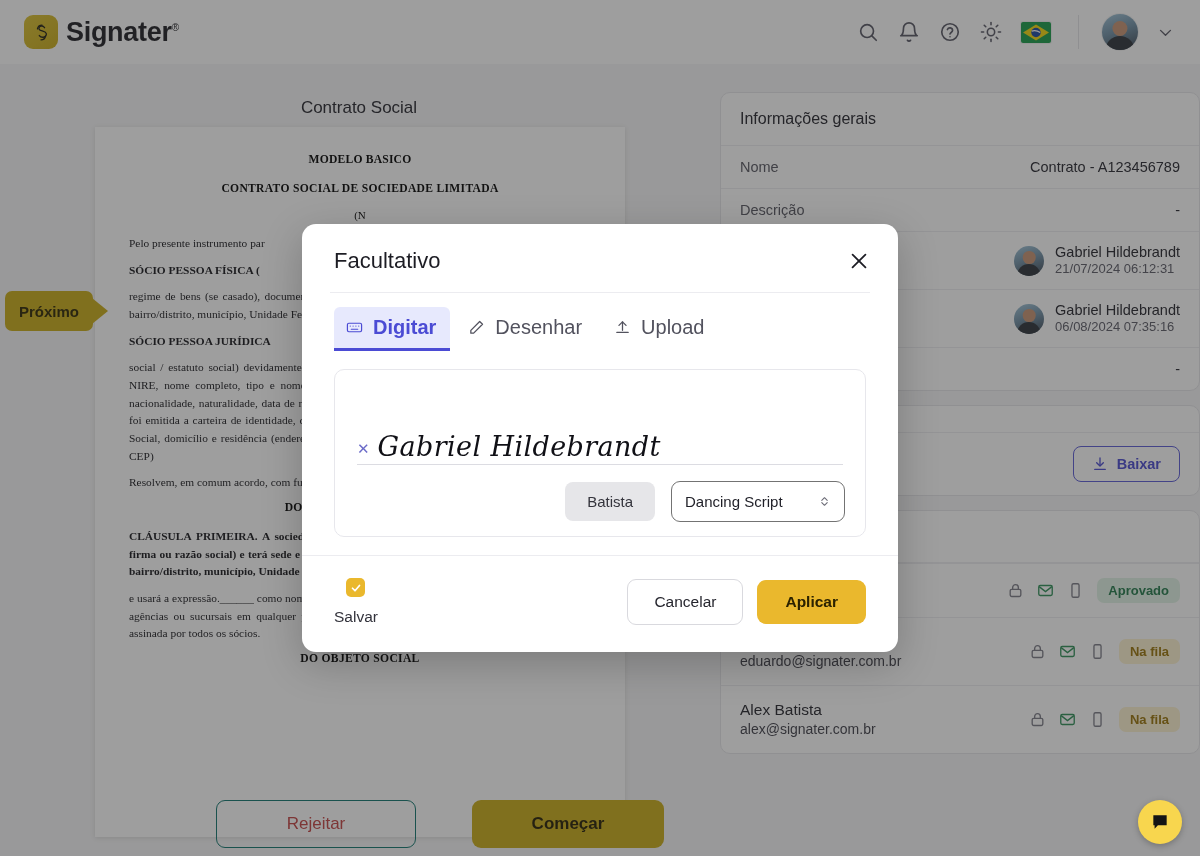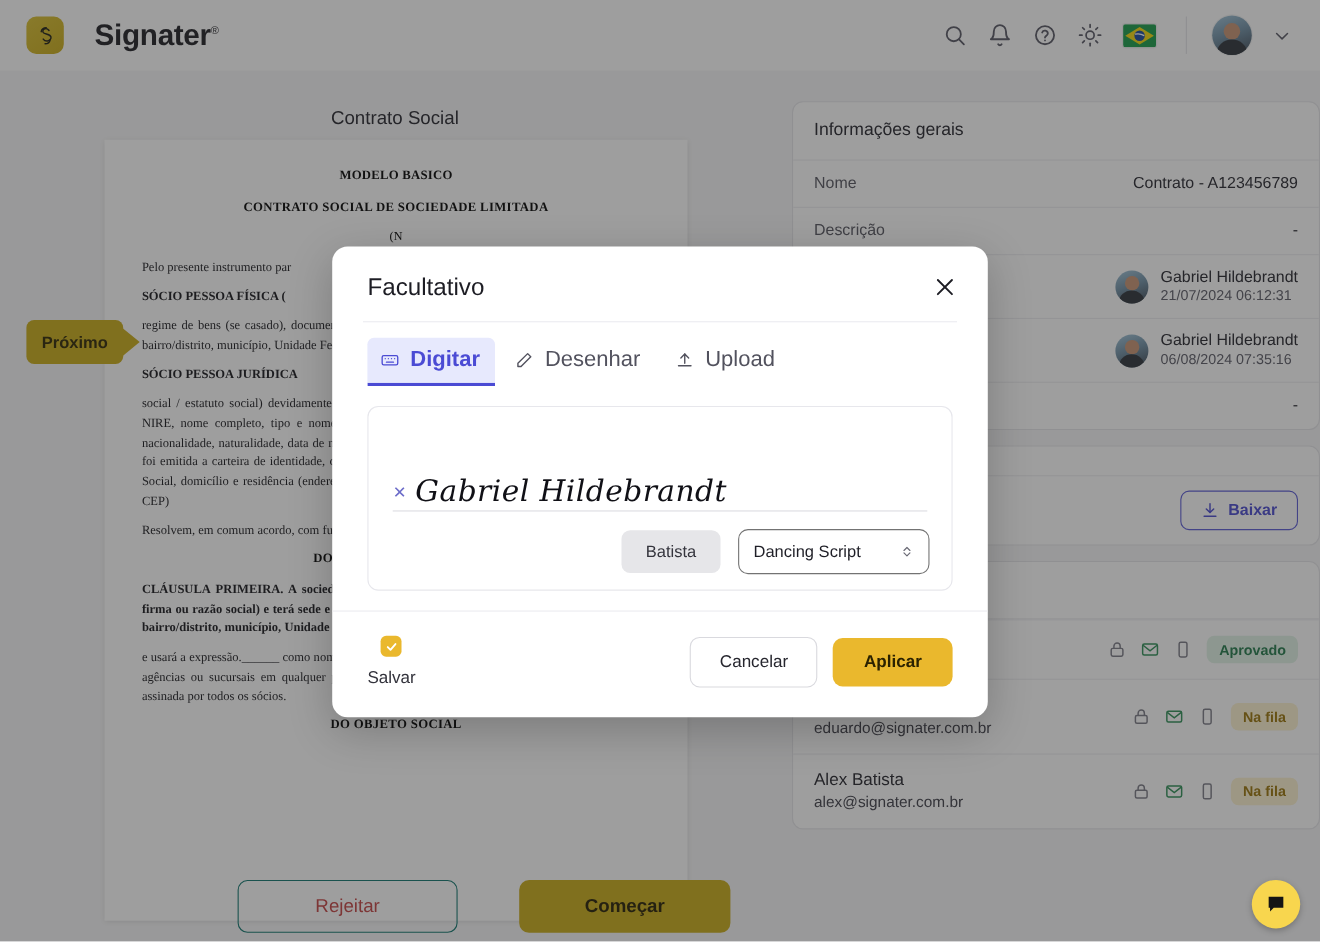"Signater®" .brand { gap: 28px -> 8px }
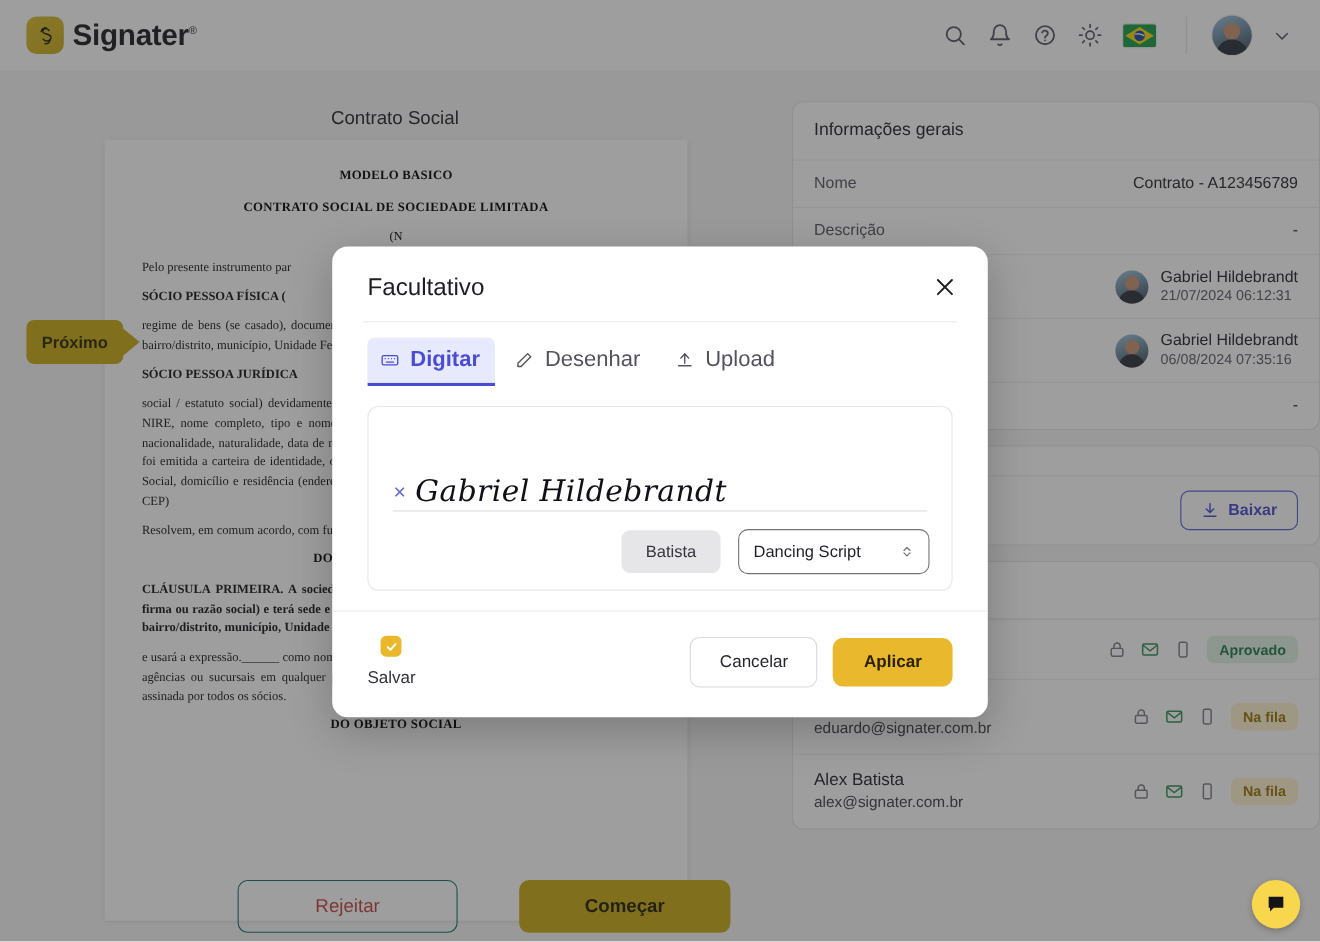"Próximo" .next-tag { left: 24px -> 5px }
